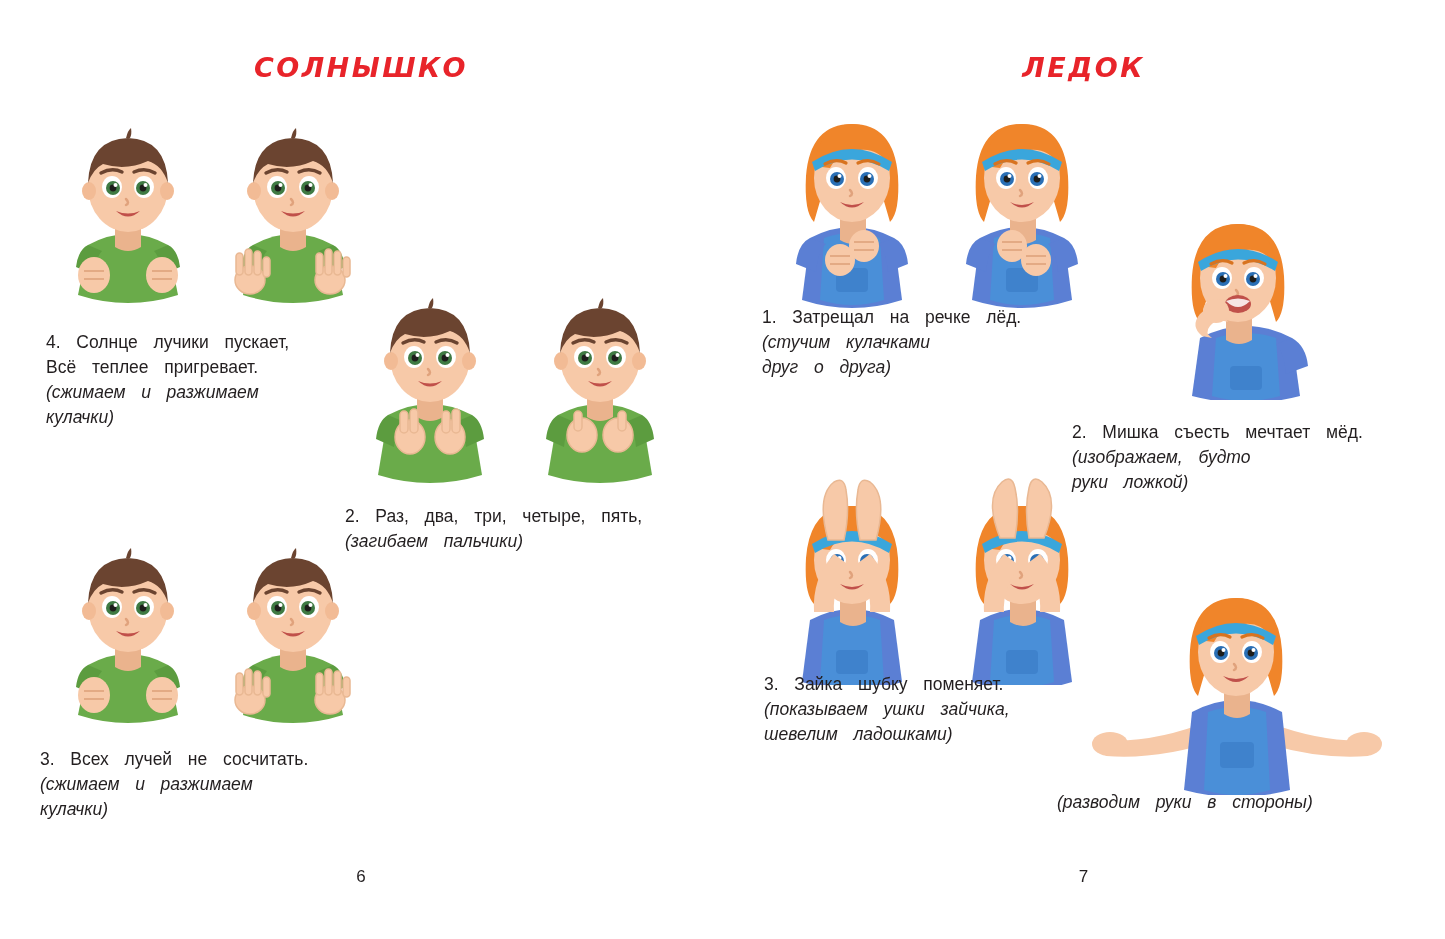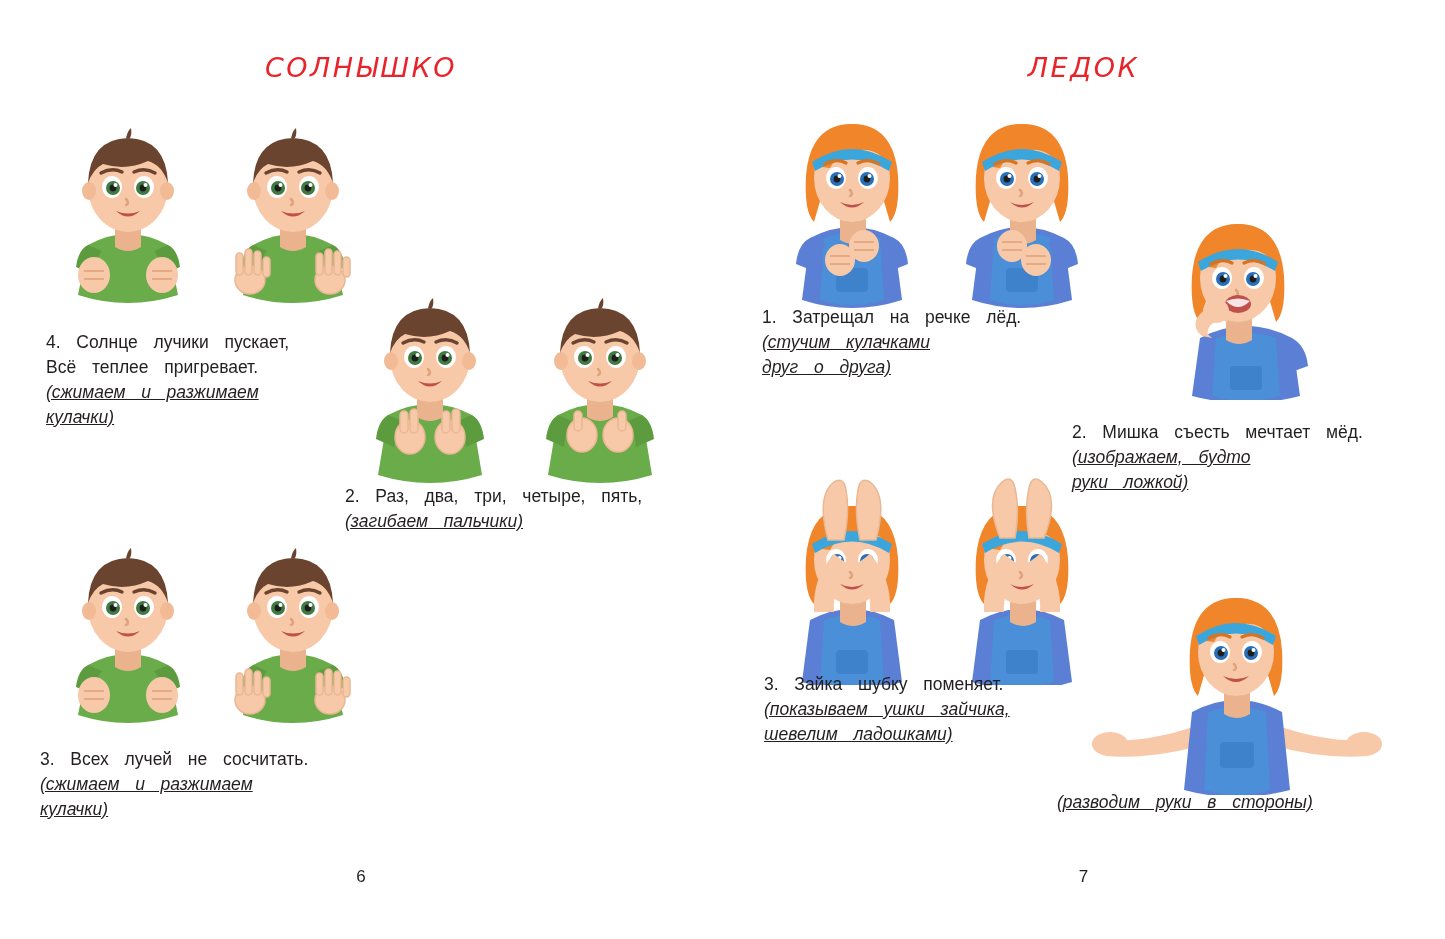"СОЛНЫШКО" .page-title { font-weight: normal -> bold }
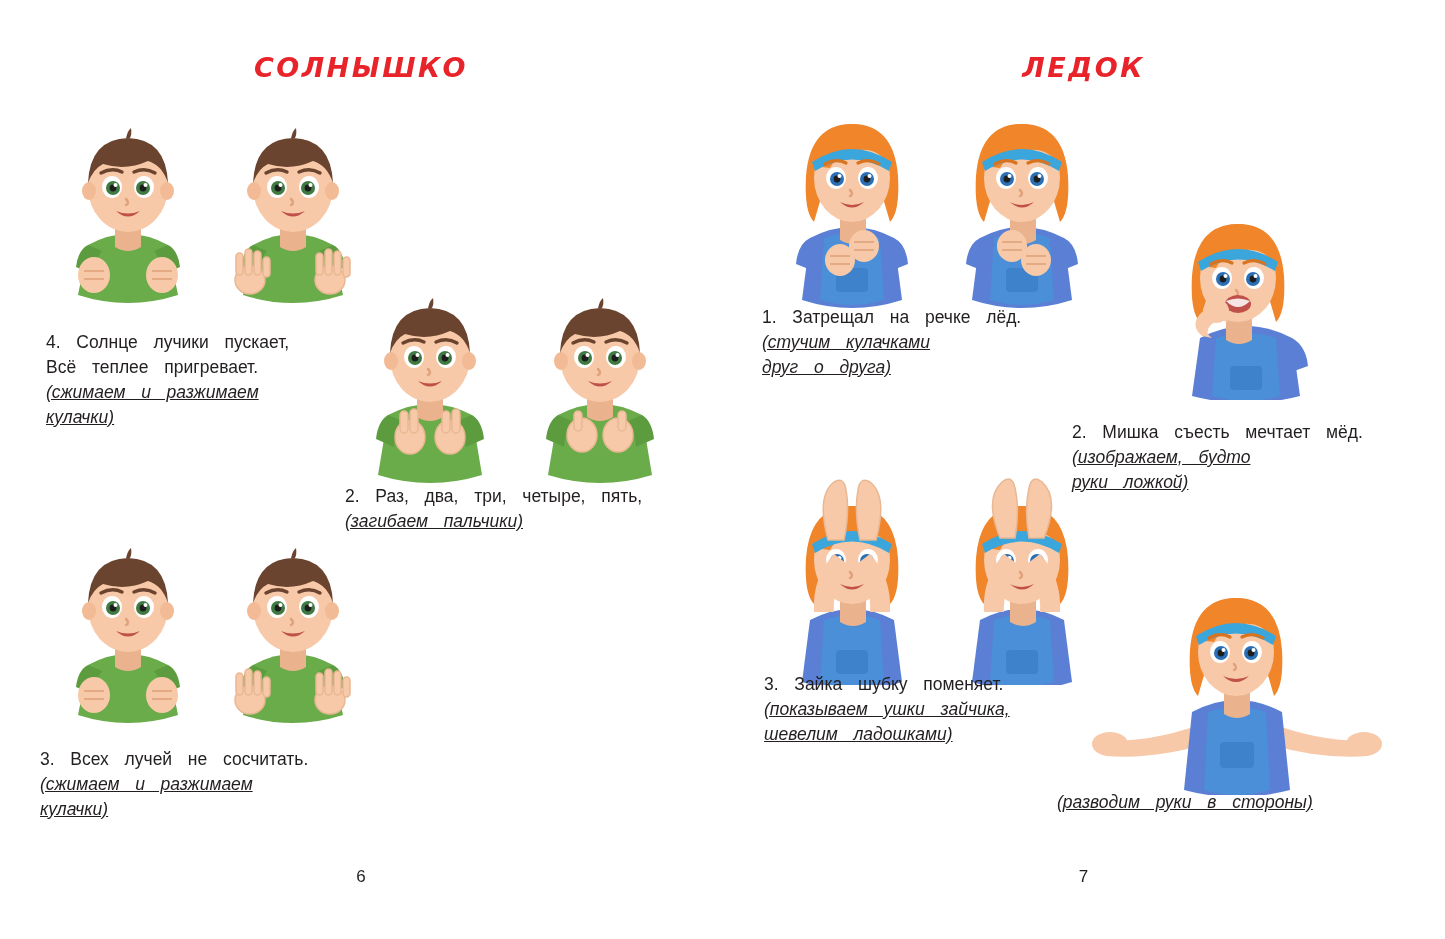"(стучим кулачками" .caption .note { text-decoration: underline -> none }
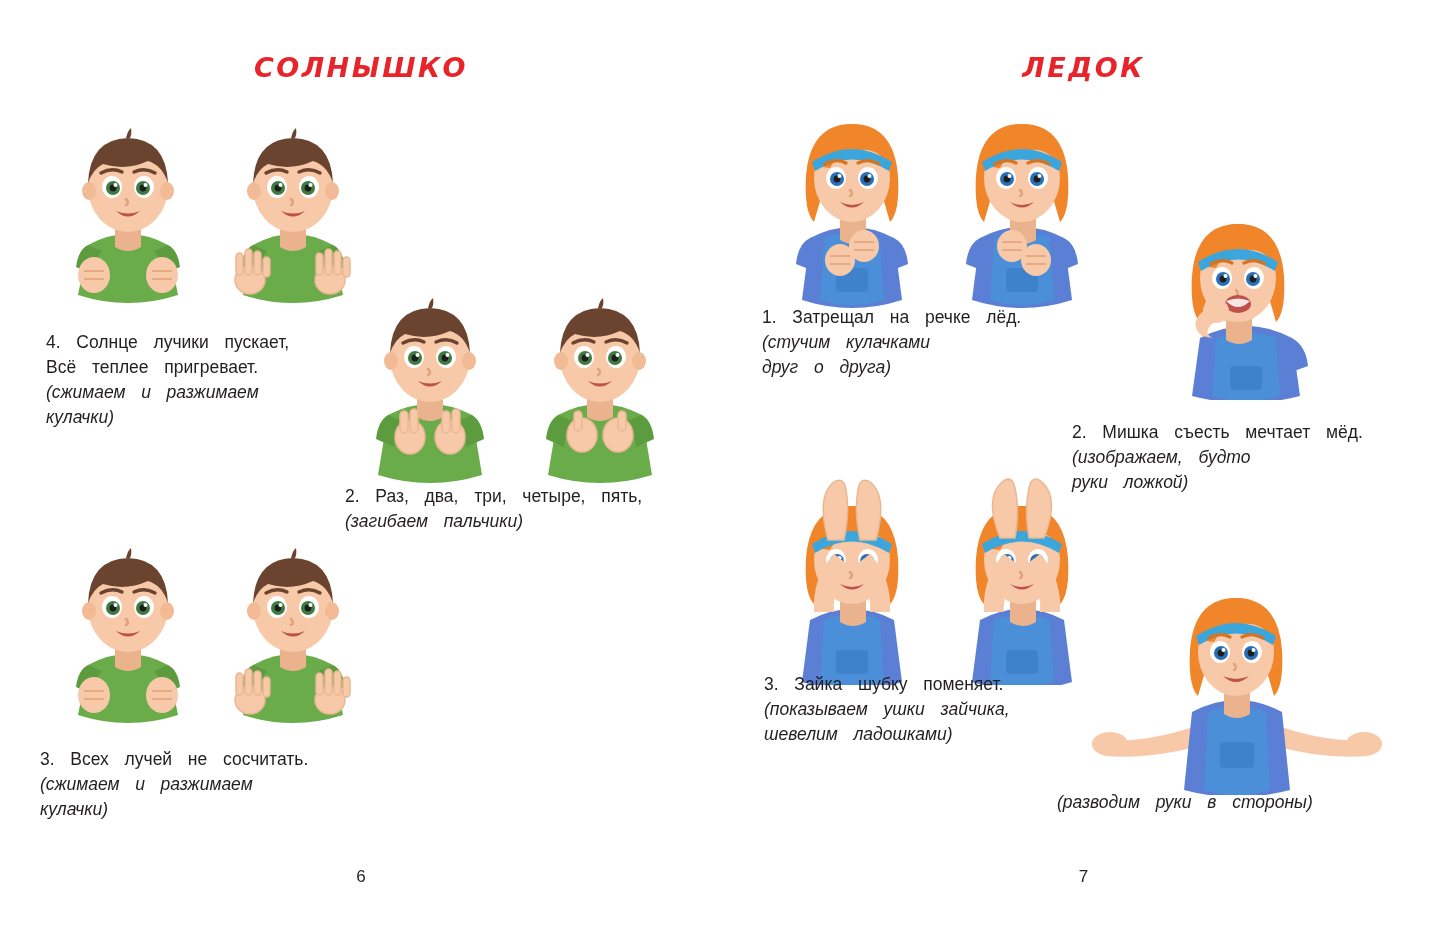"2. Раз, два, три, четыре," div.caption { top: 484px -> 504px }
